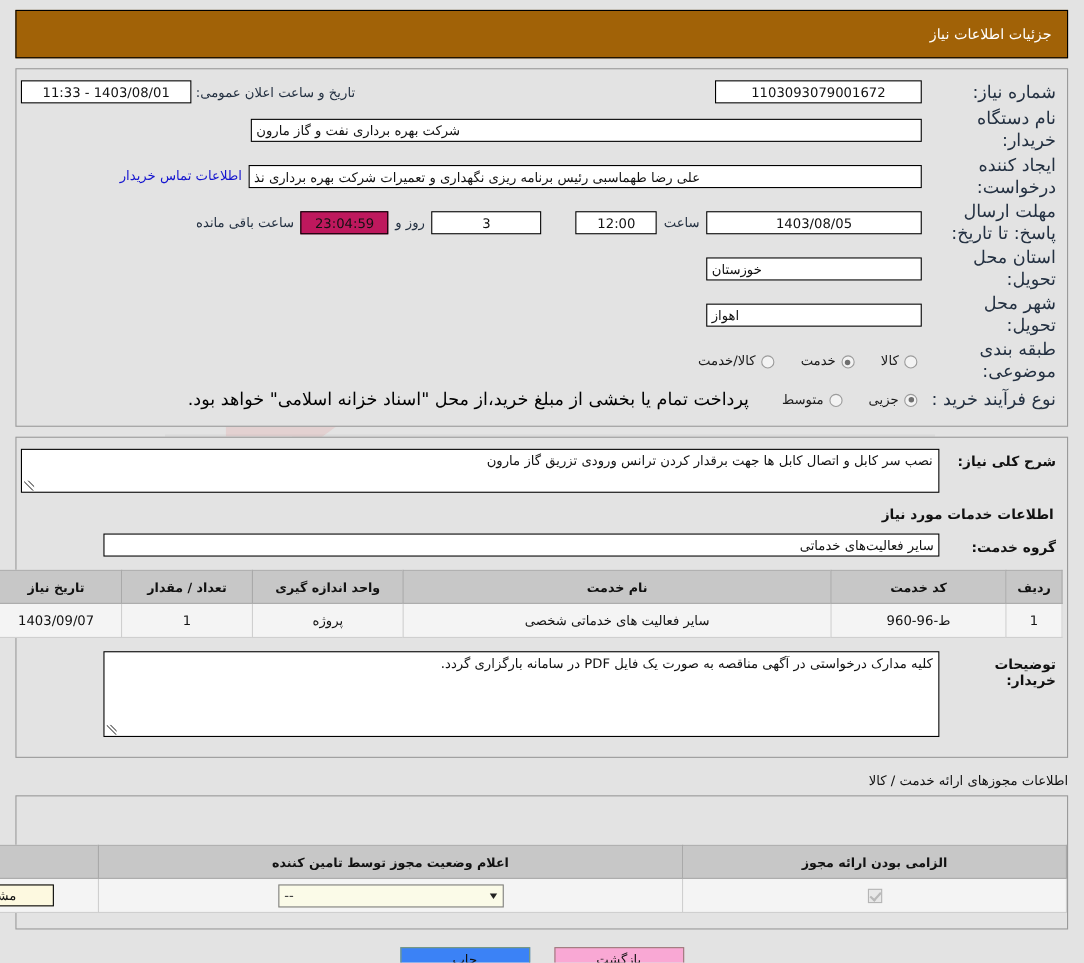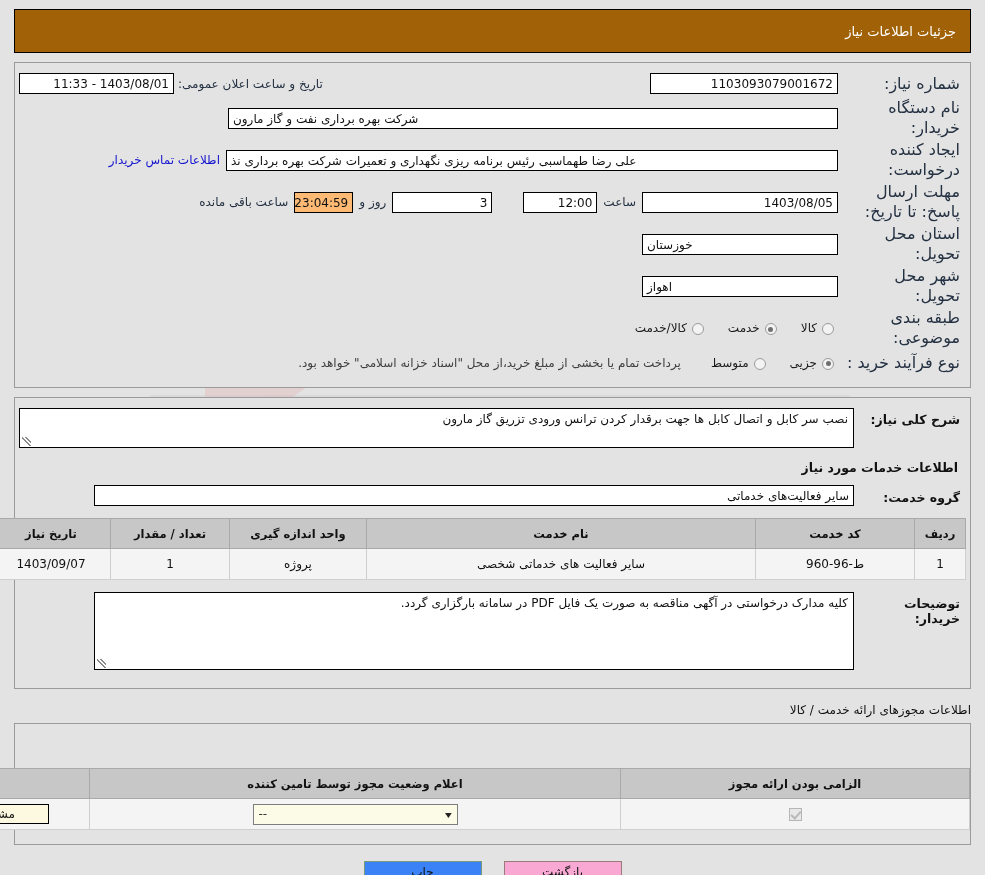"1403/08/01 - 11:33" .fld { text-align: none -> center }
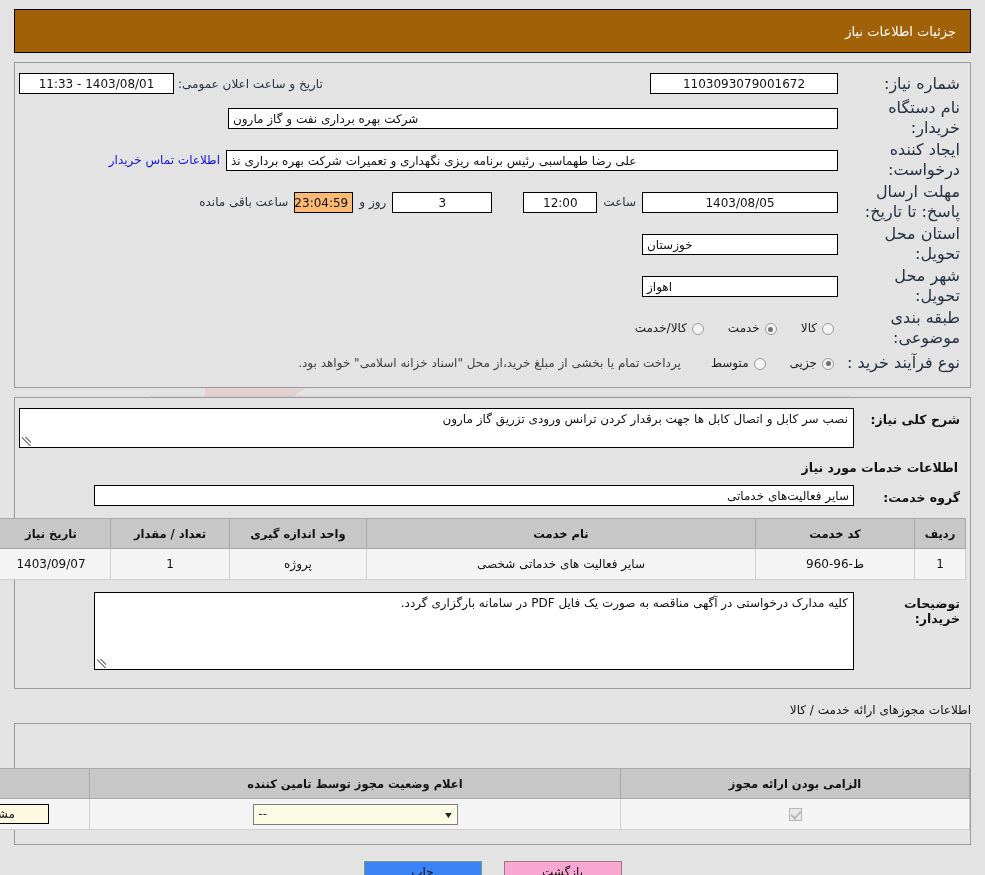"23:04:59" .fld.countdown { background: #fdba74 -> #be185d; width: 59px -> 80px }
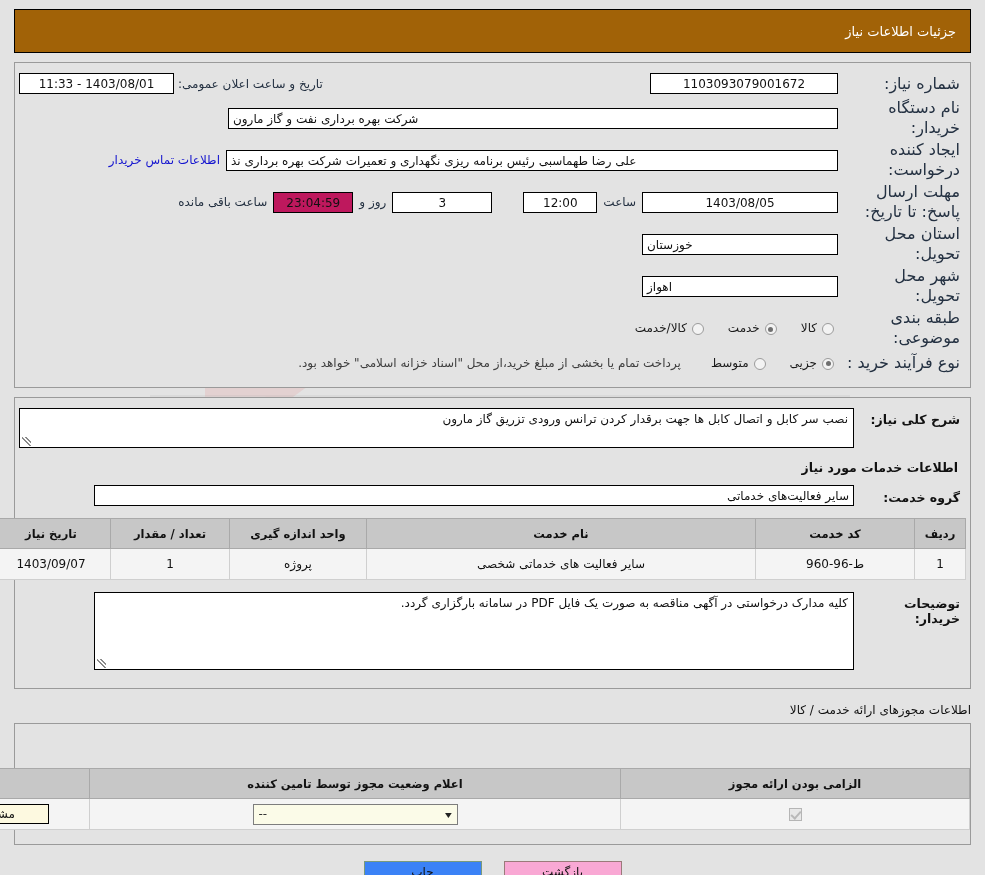"پرداخت تمام یا بخشی از" .note { color: #404040 -> #000000; font-size: 12px -> 16px }
